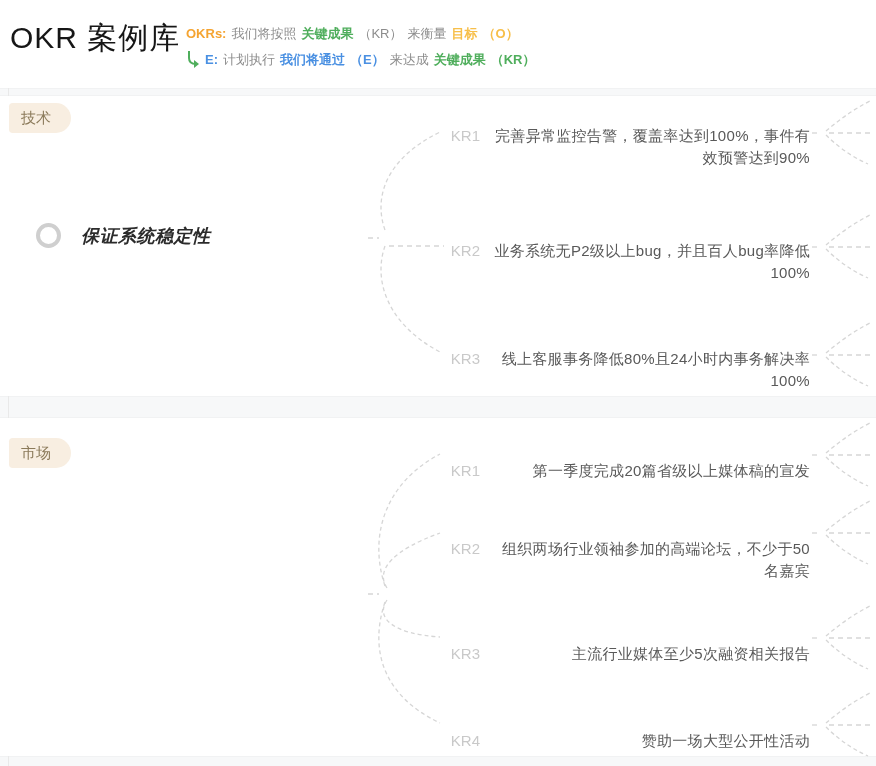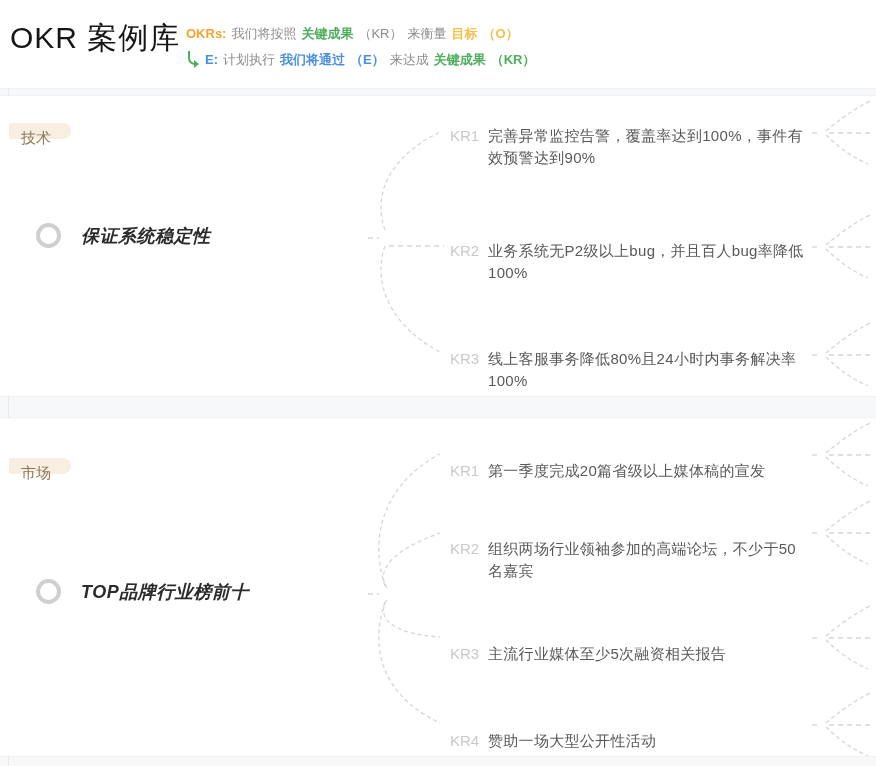"OKR 案例库" .canvas { text-align: none -> right }
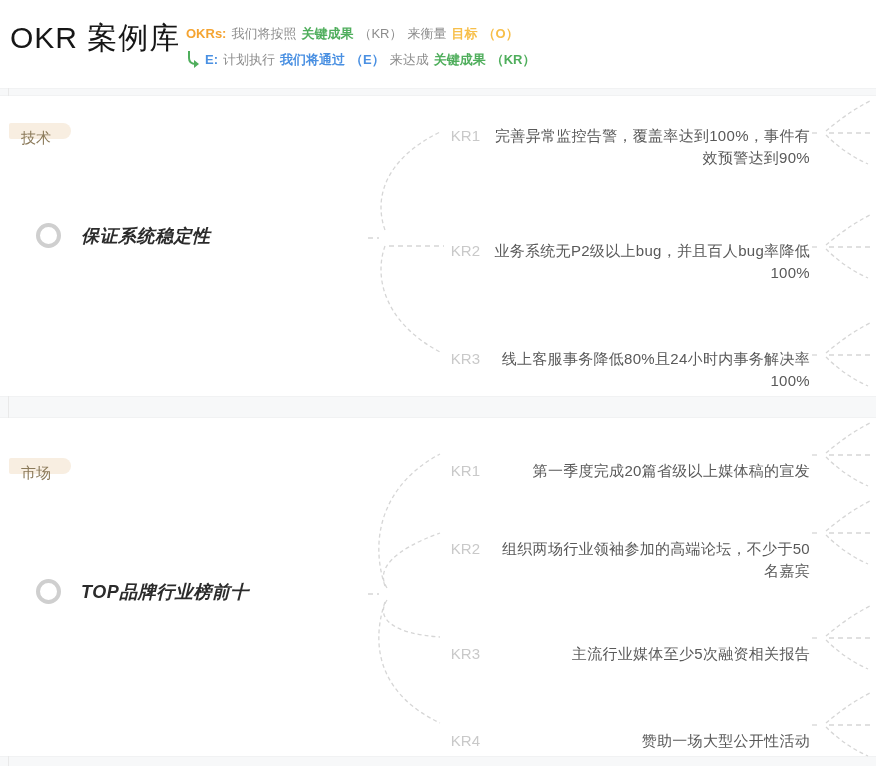"技术" .tag { height: 16px -> 30px; margin-top: 20px -> none }
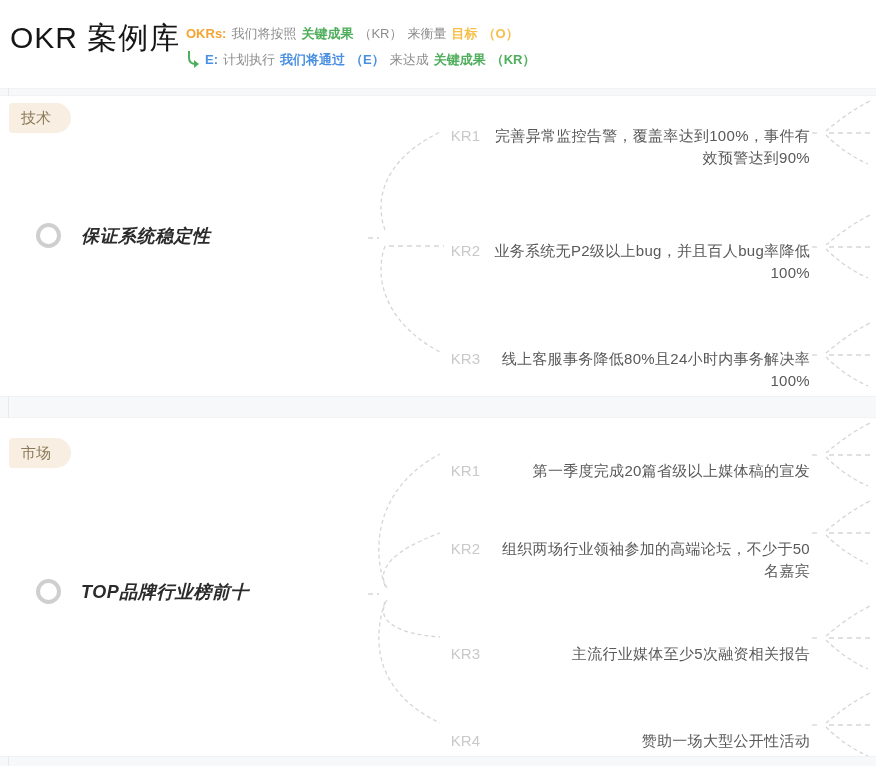"TOP品牌行业榜前十" div.objective { html: <div> <span></span> <span>TOP品牌行业榜前十</span> </div> -> none }
